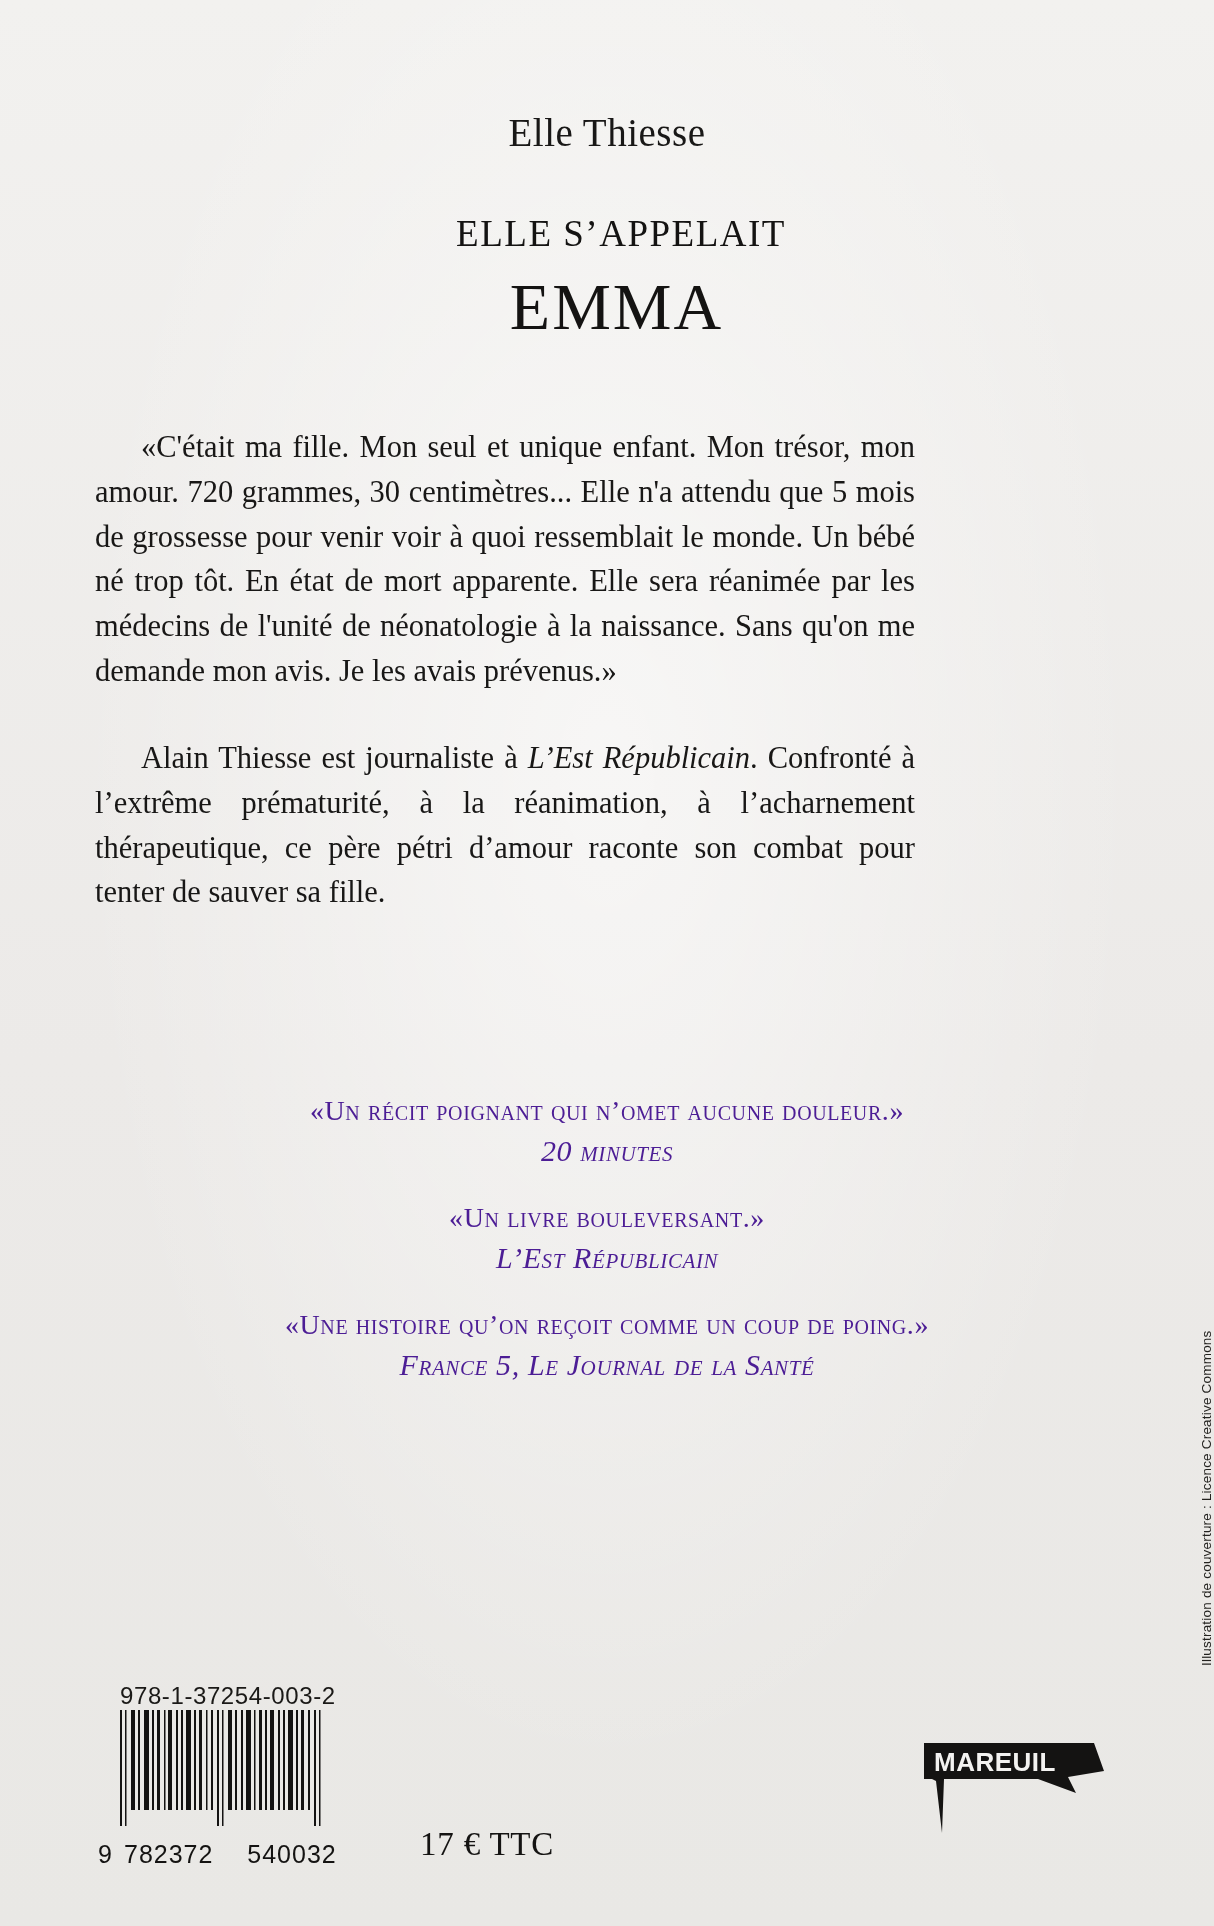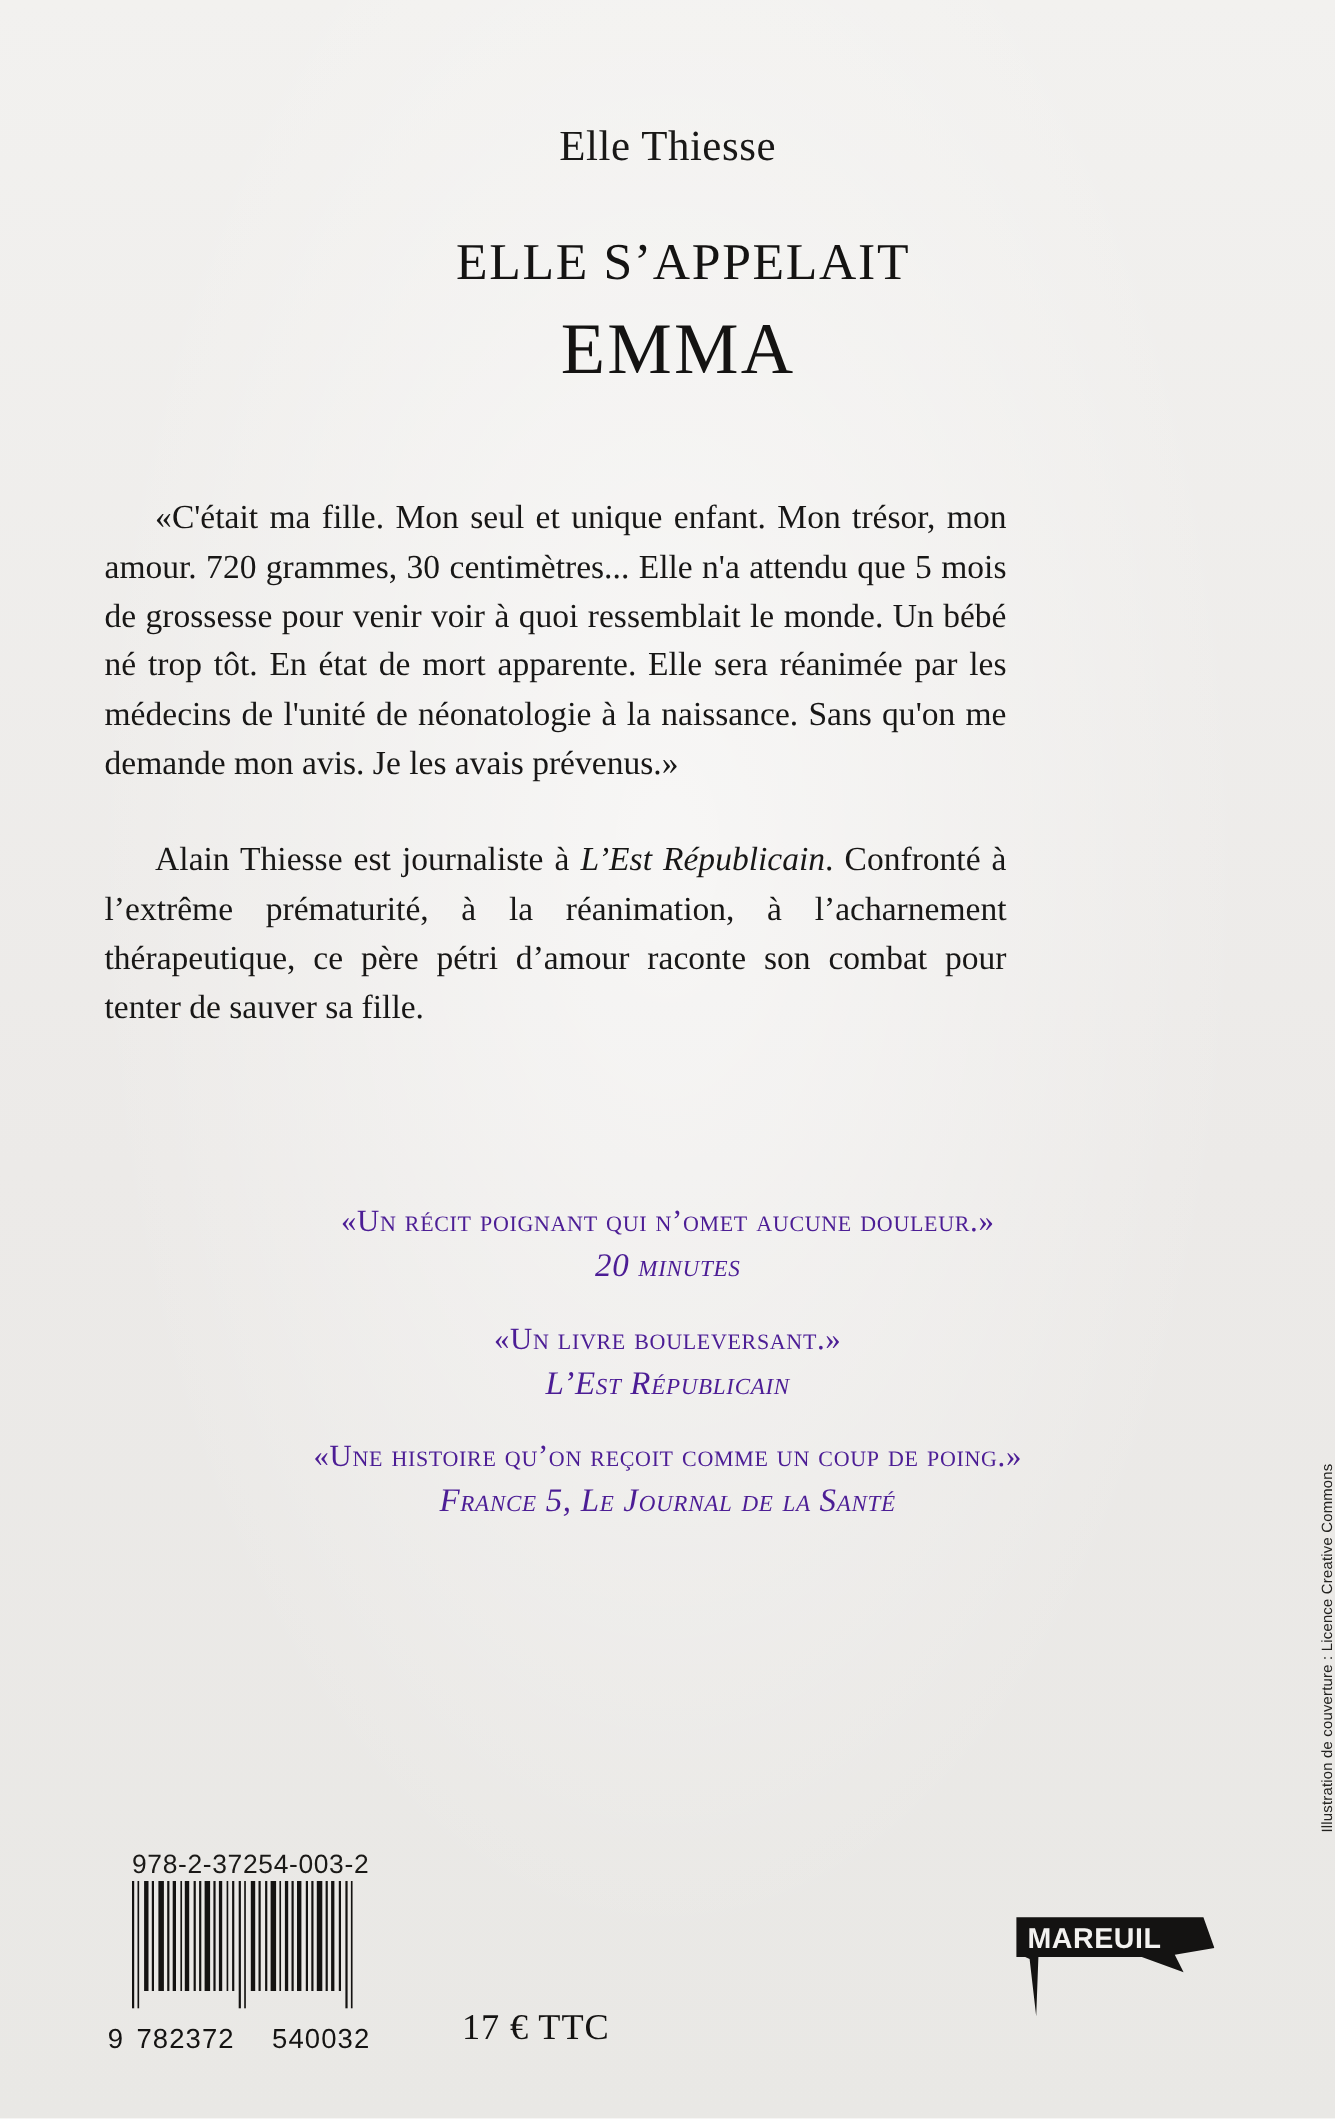"ELLE S’APPELAIT" .title-line-1 { font-size: 47px -> 37px }
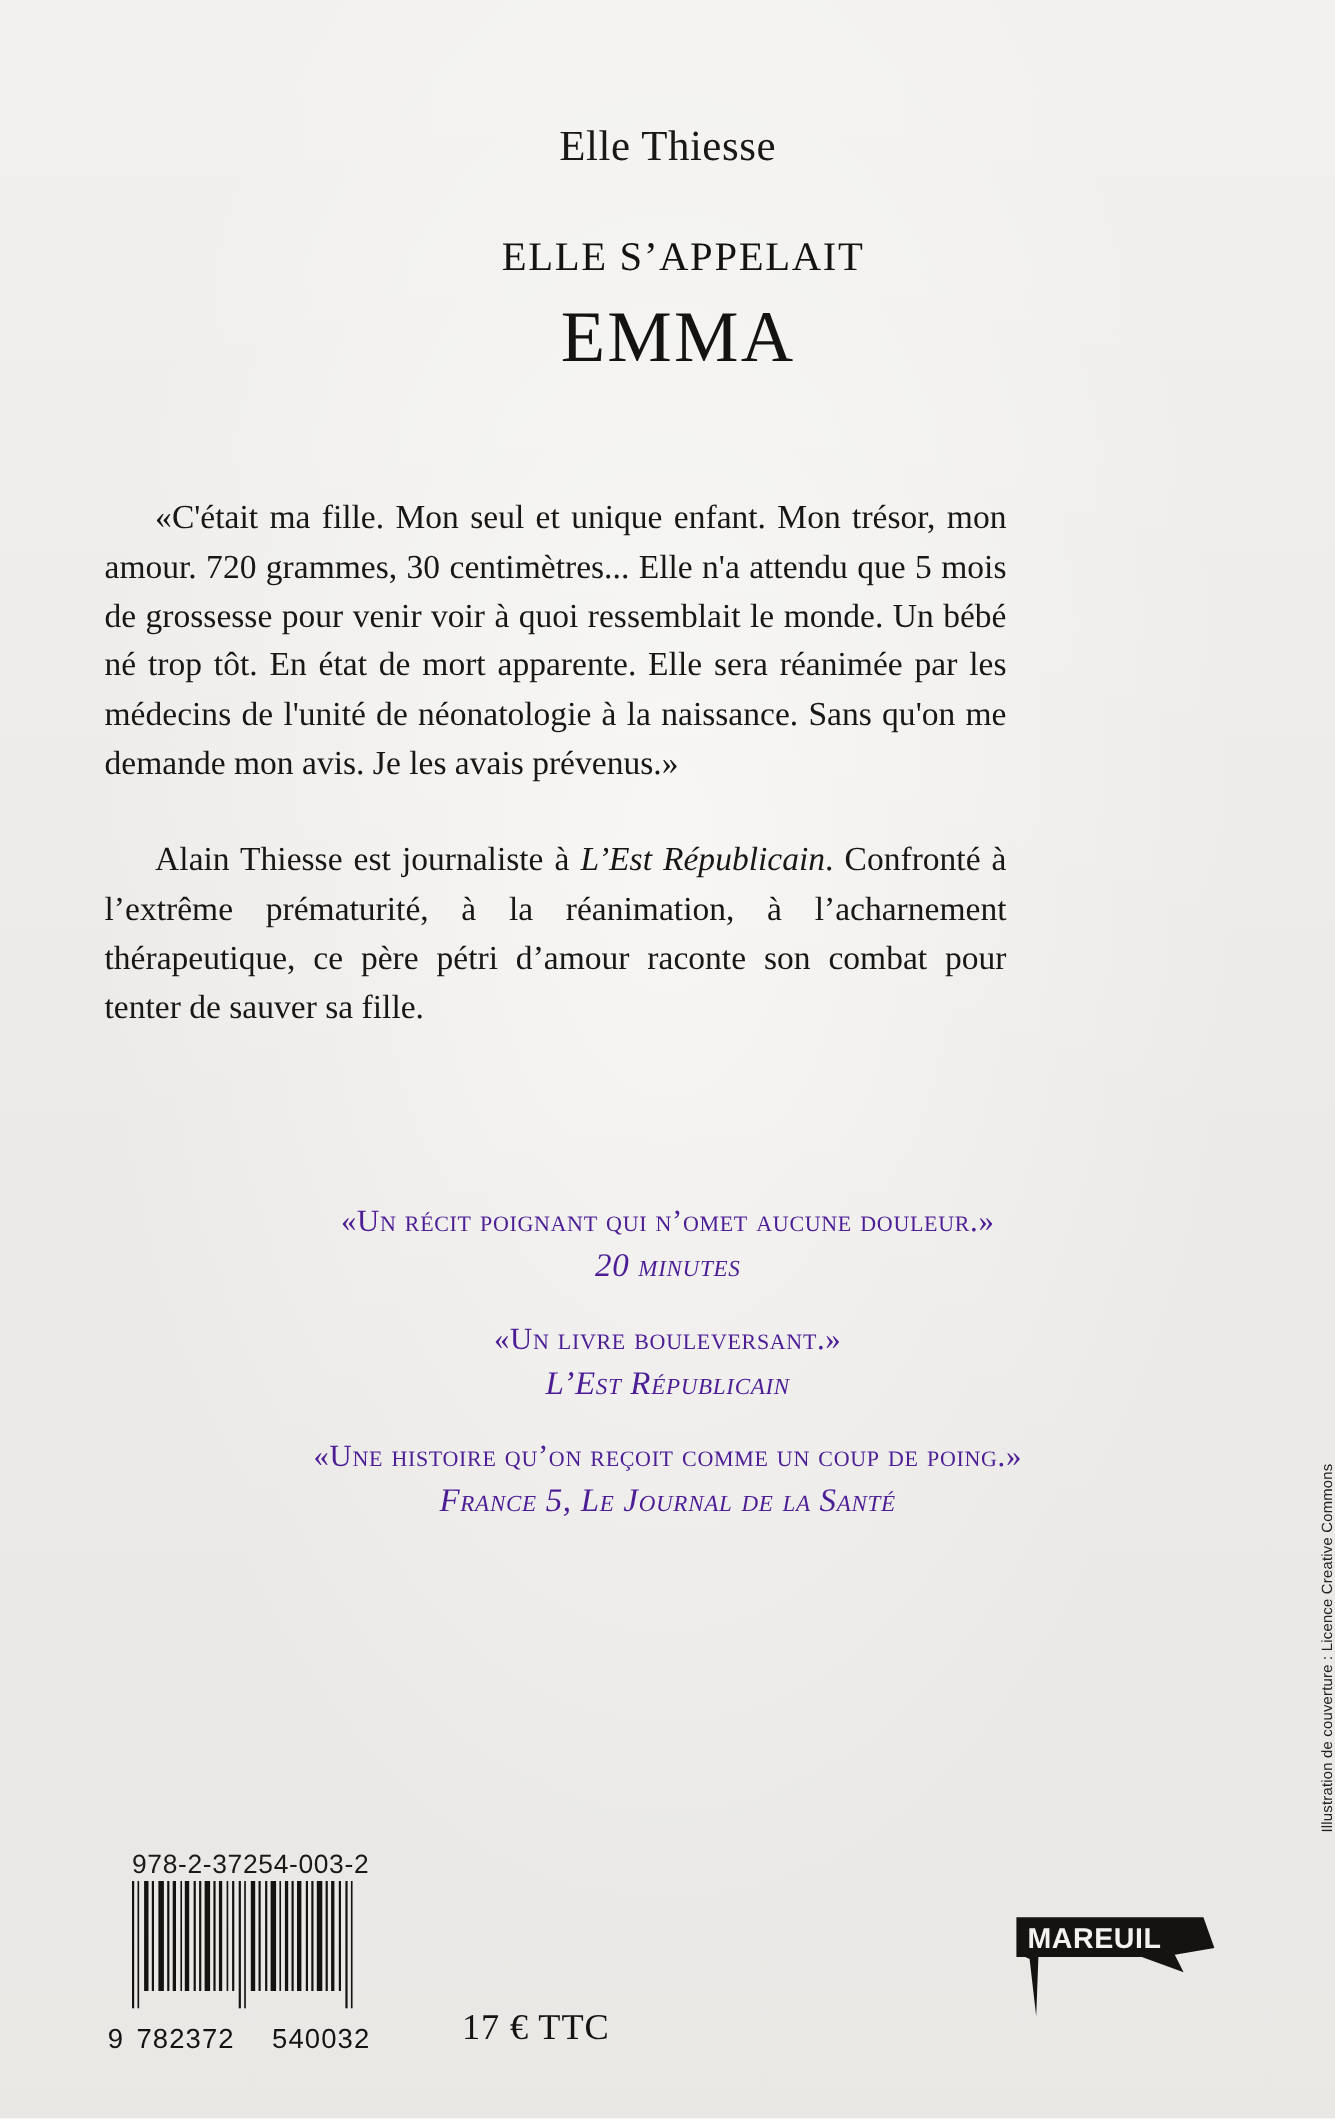"«C'était ma fille. Mon seul" .body-block { margin-top: 23px -> none }
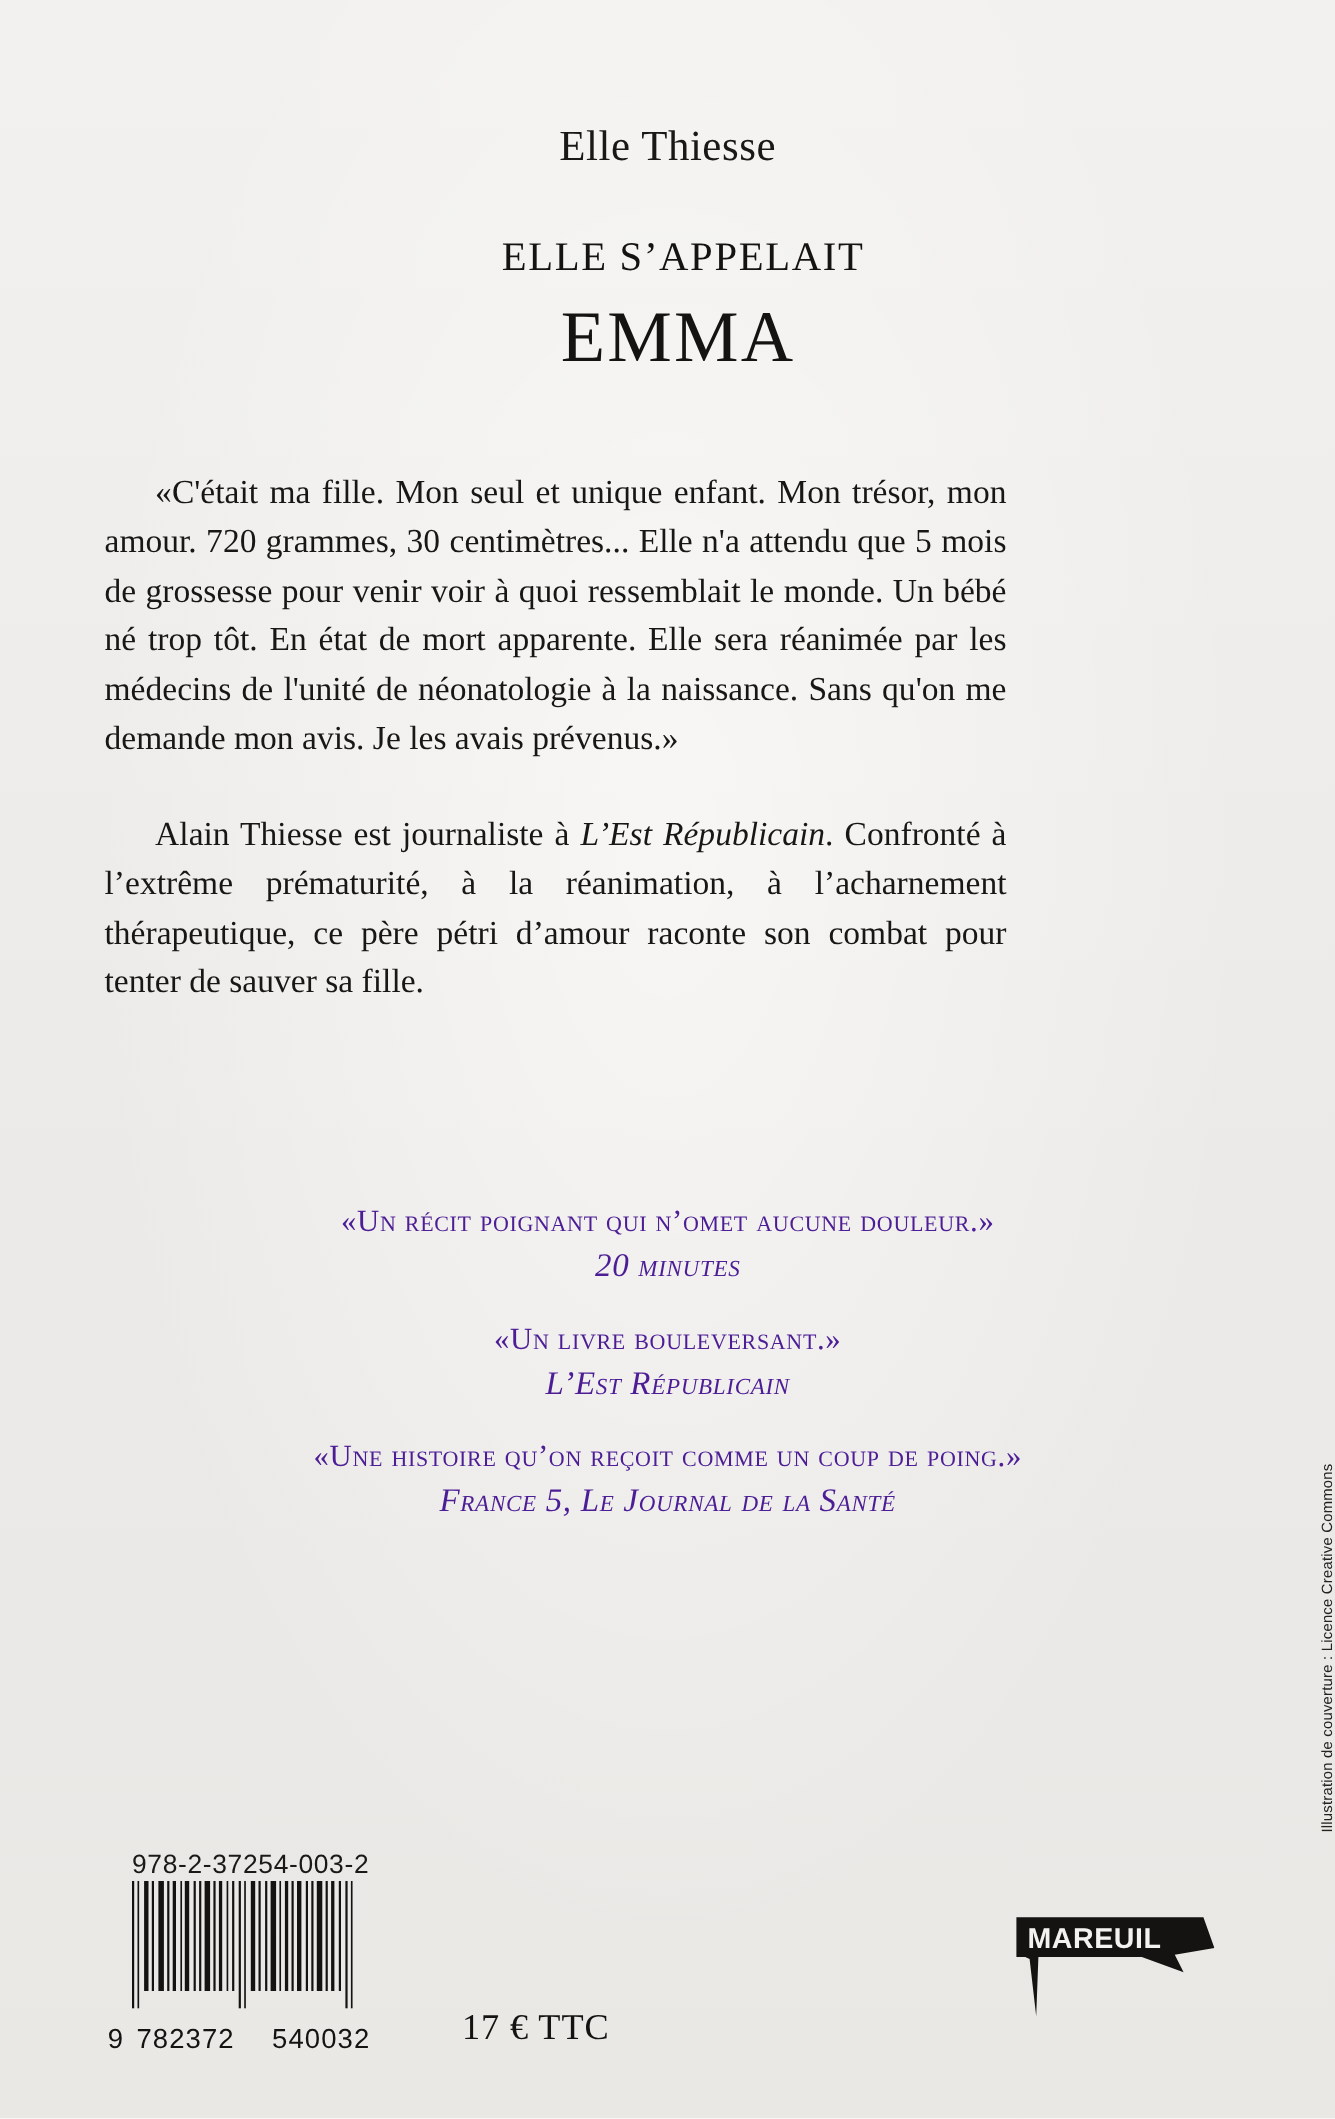"978-2-37254-003-2" div.isbn-text { text: 978-2-37254-003-2 -> 978-1-37254-003-2 }
